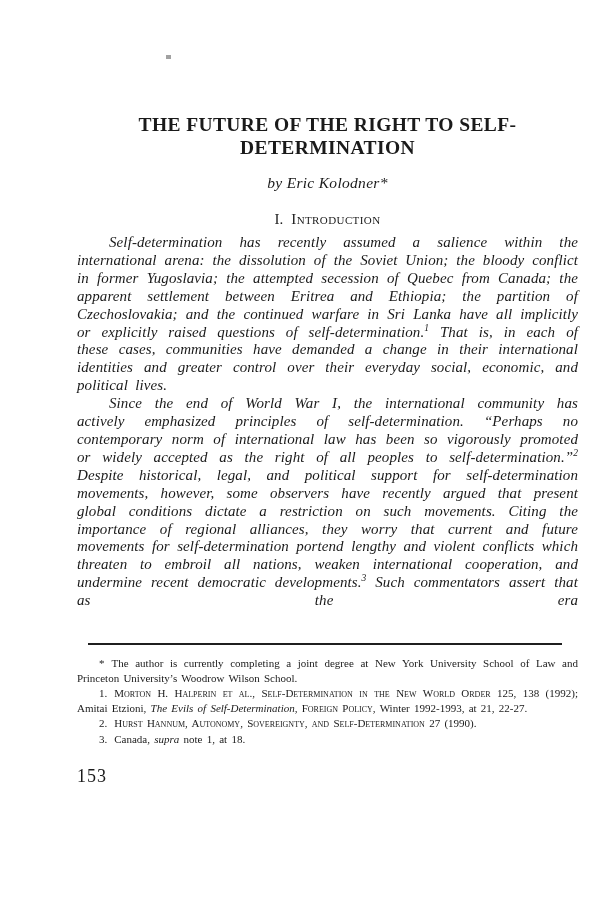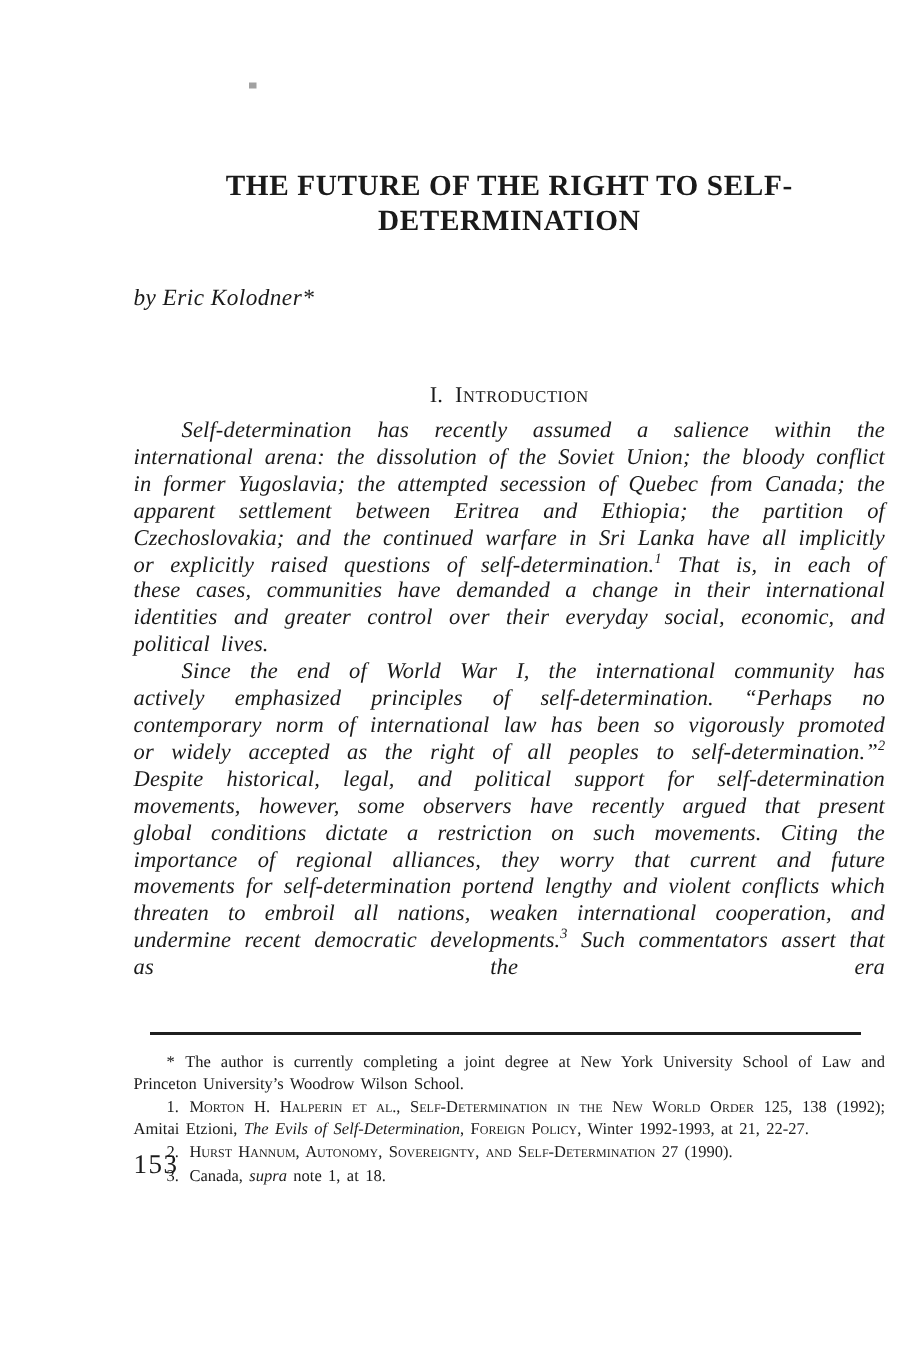"THE FUTURE OF THE RIGHT" .text-block { left: 89px -> 77px }
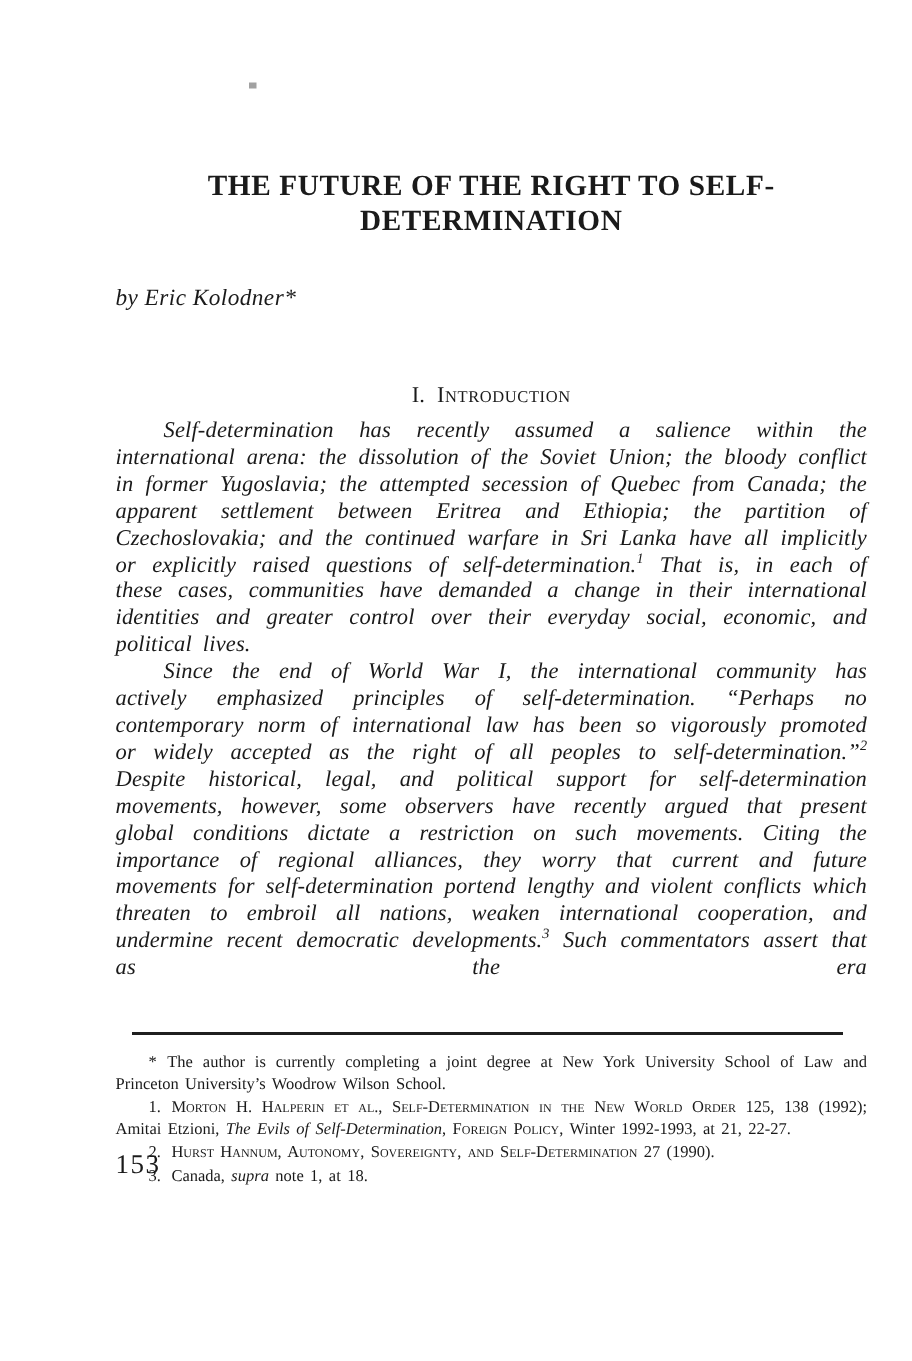"by Eric Kolodner*" .byline { margin-top: 31px -> 15px; text-align: left -> center }
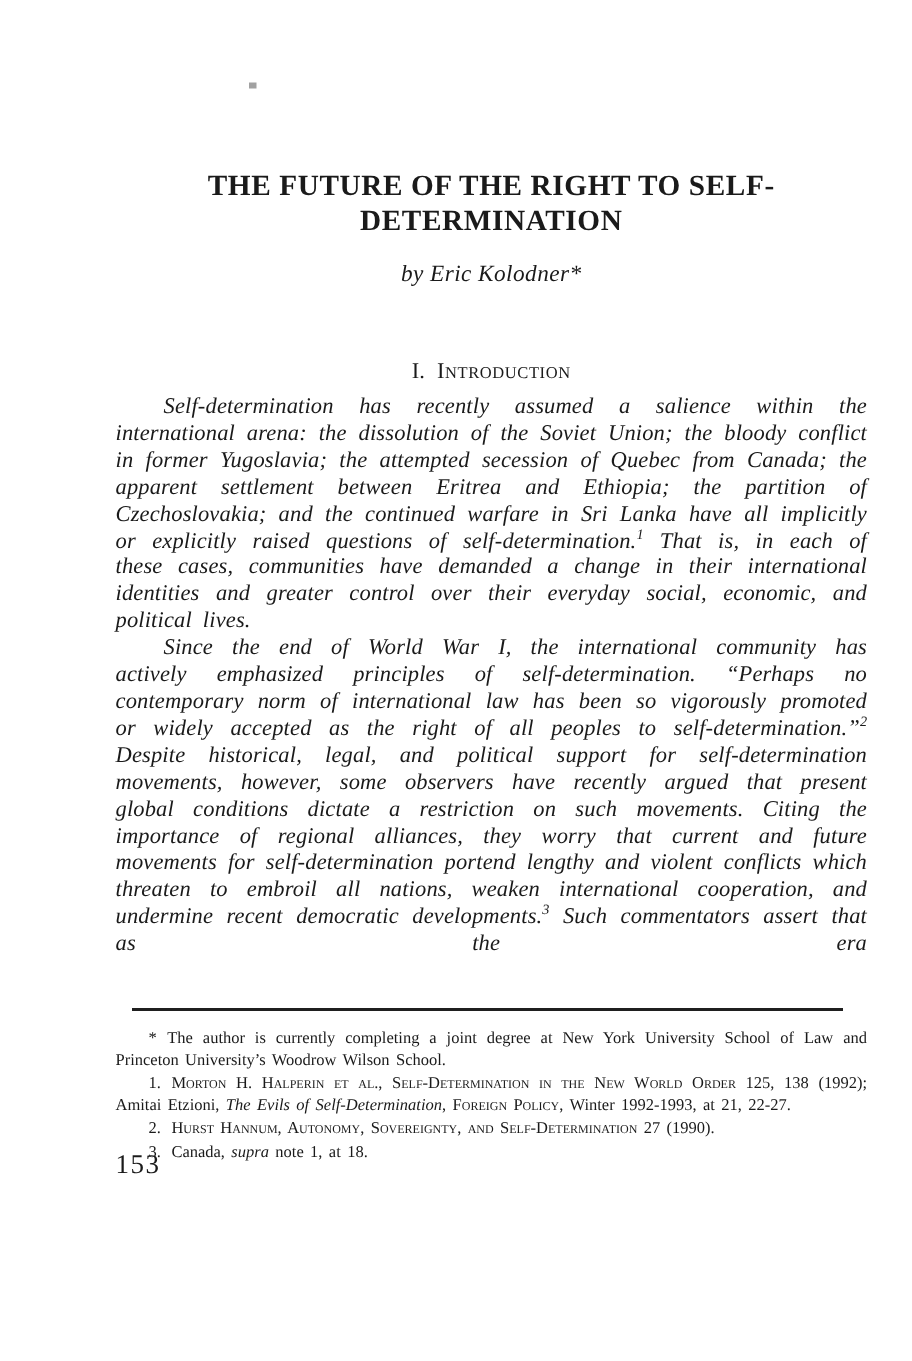"I. Introduction" .section-heading { margin-top: 48px -> 19px }
